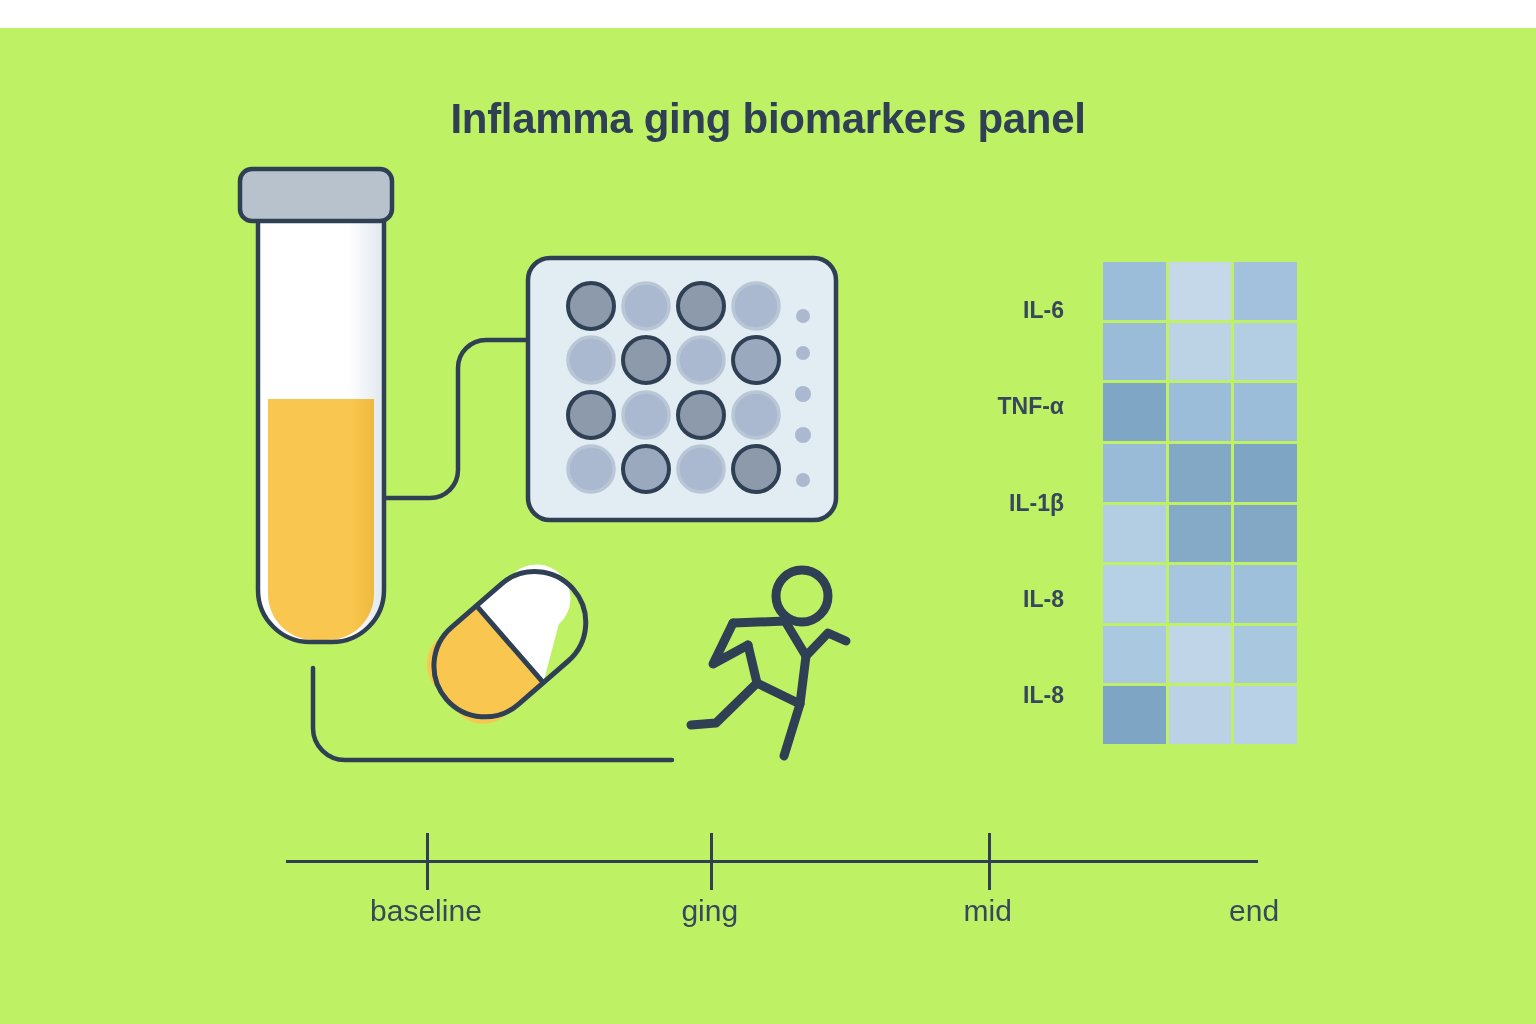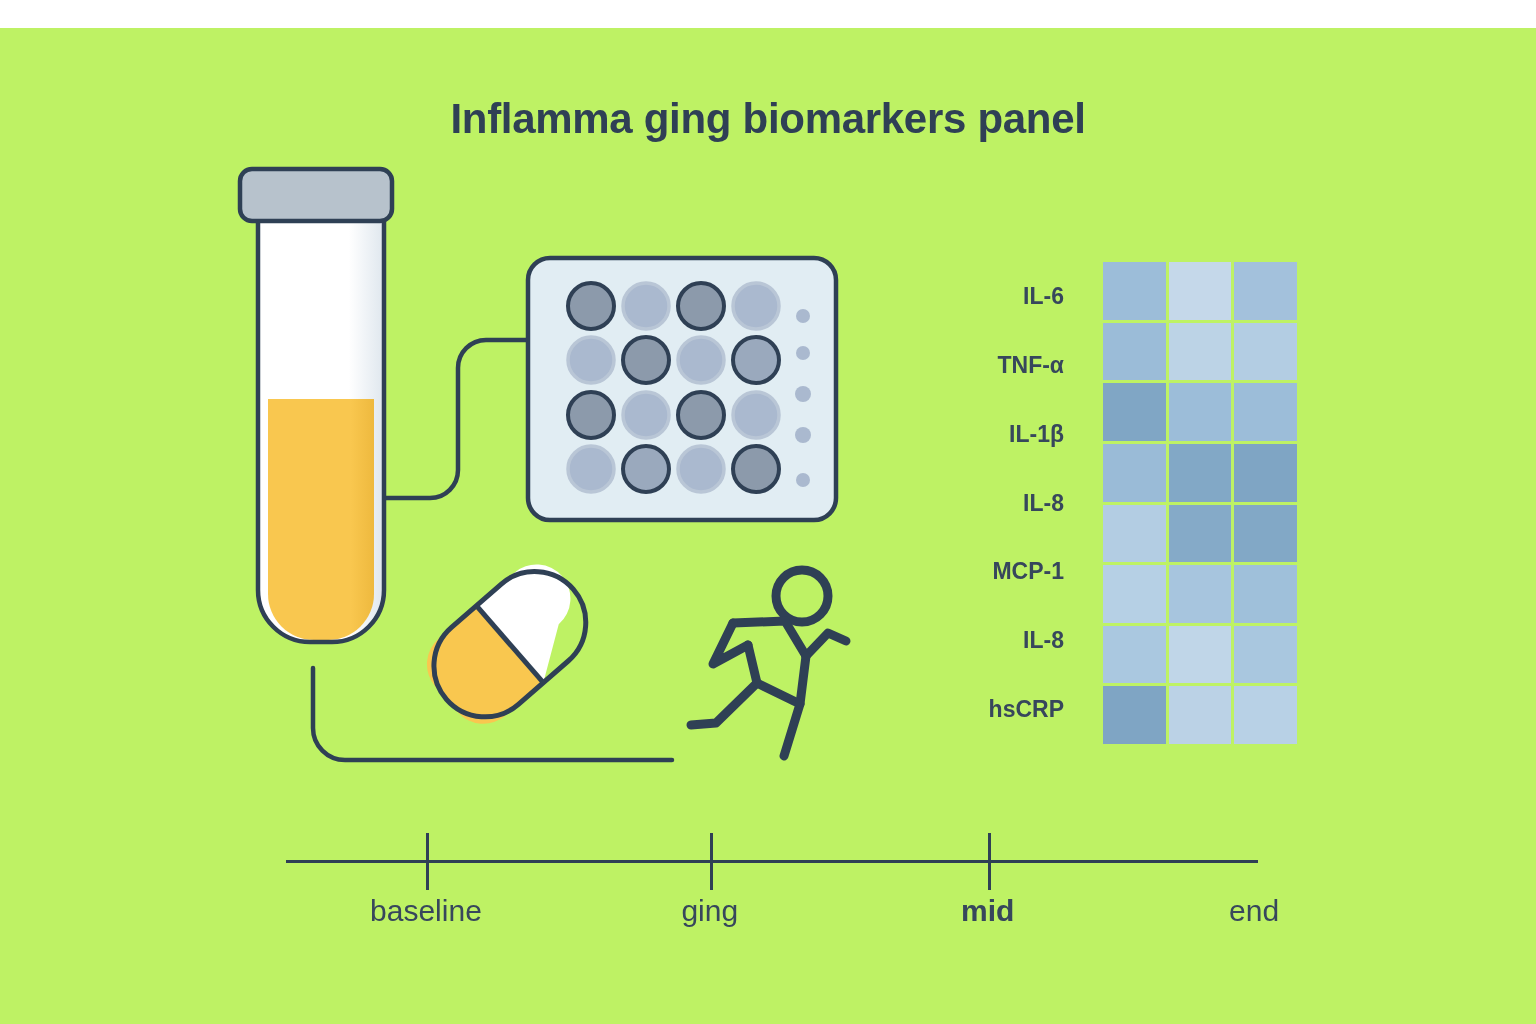"MCP-1" div.hm-label { html: <div>MCP-1</div> -> none }
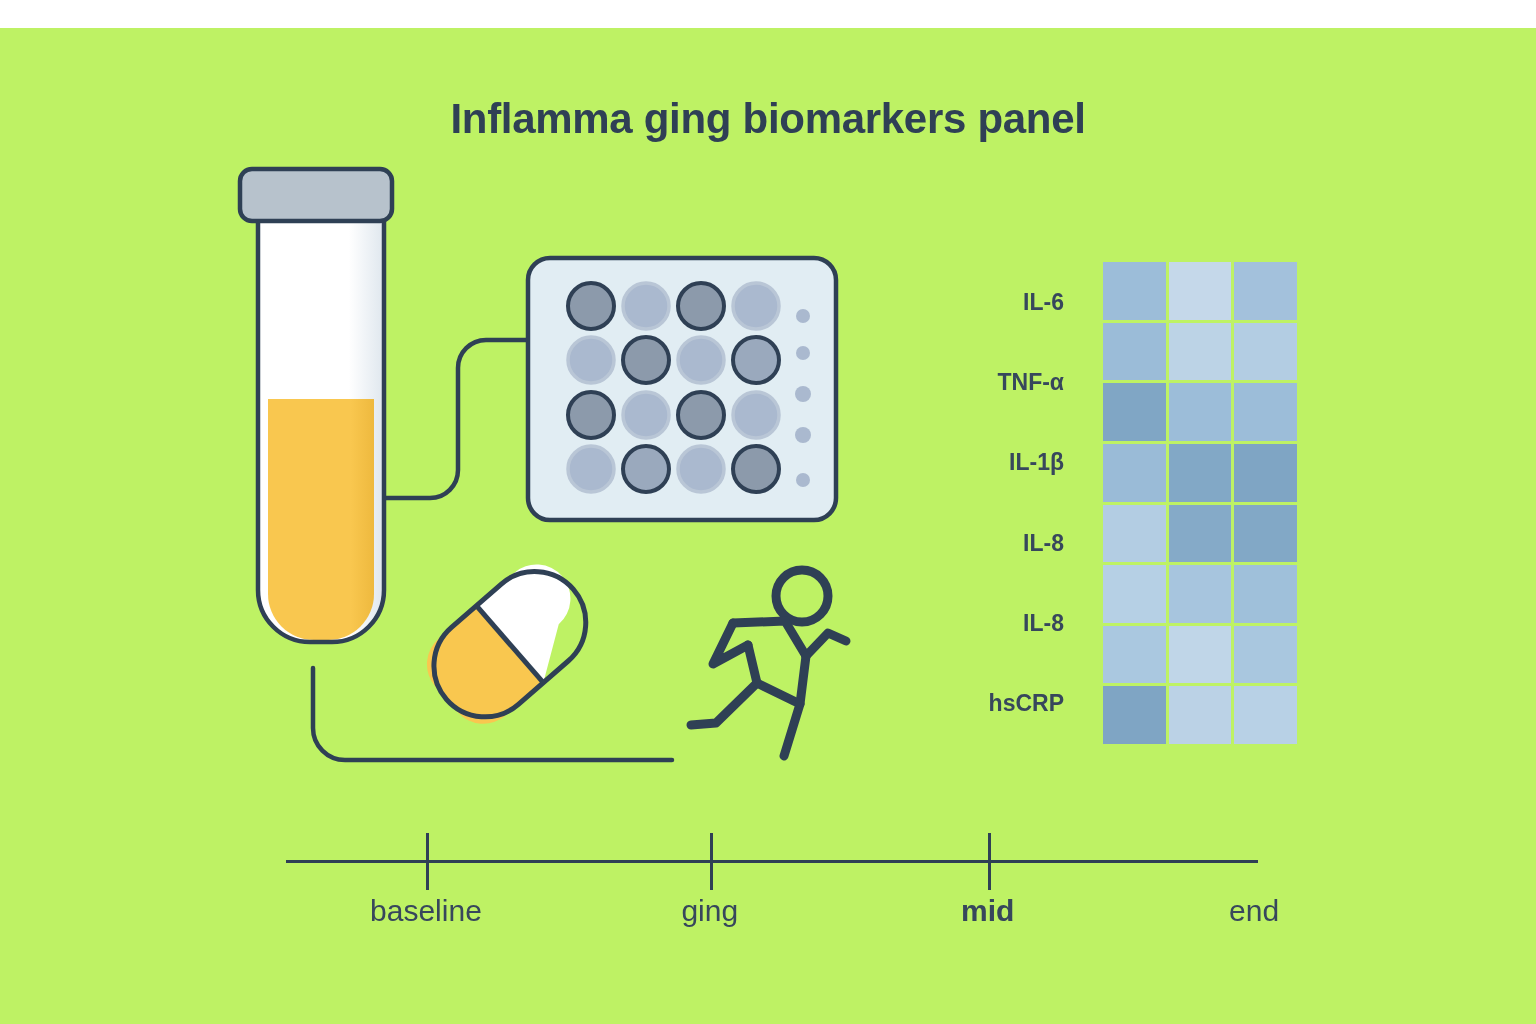"hsCRP" div.hm-label { html: <div>hsCRP</div> -> none }
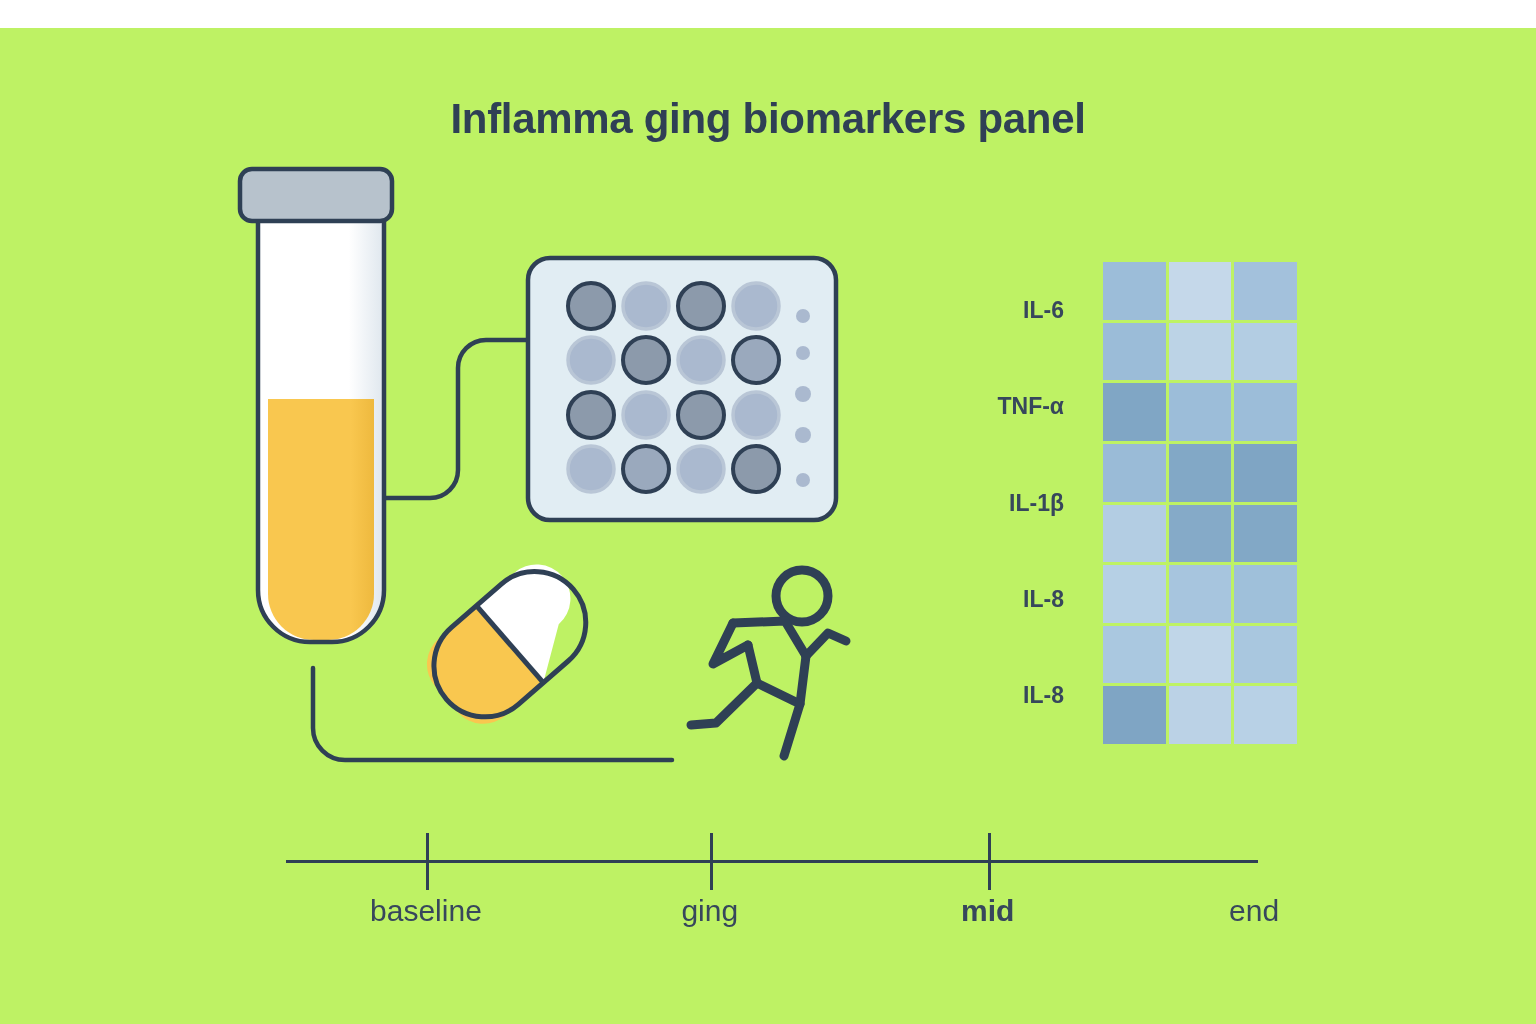"mid" div.tl-label { font-weight: bold -> none }
